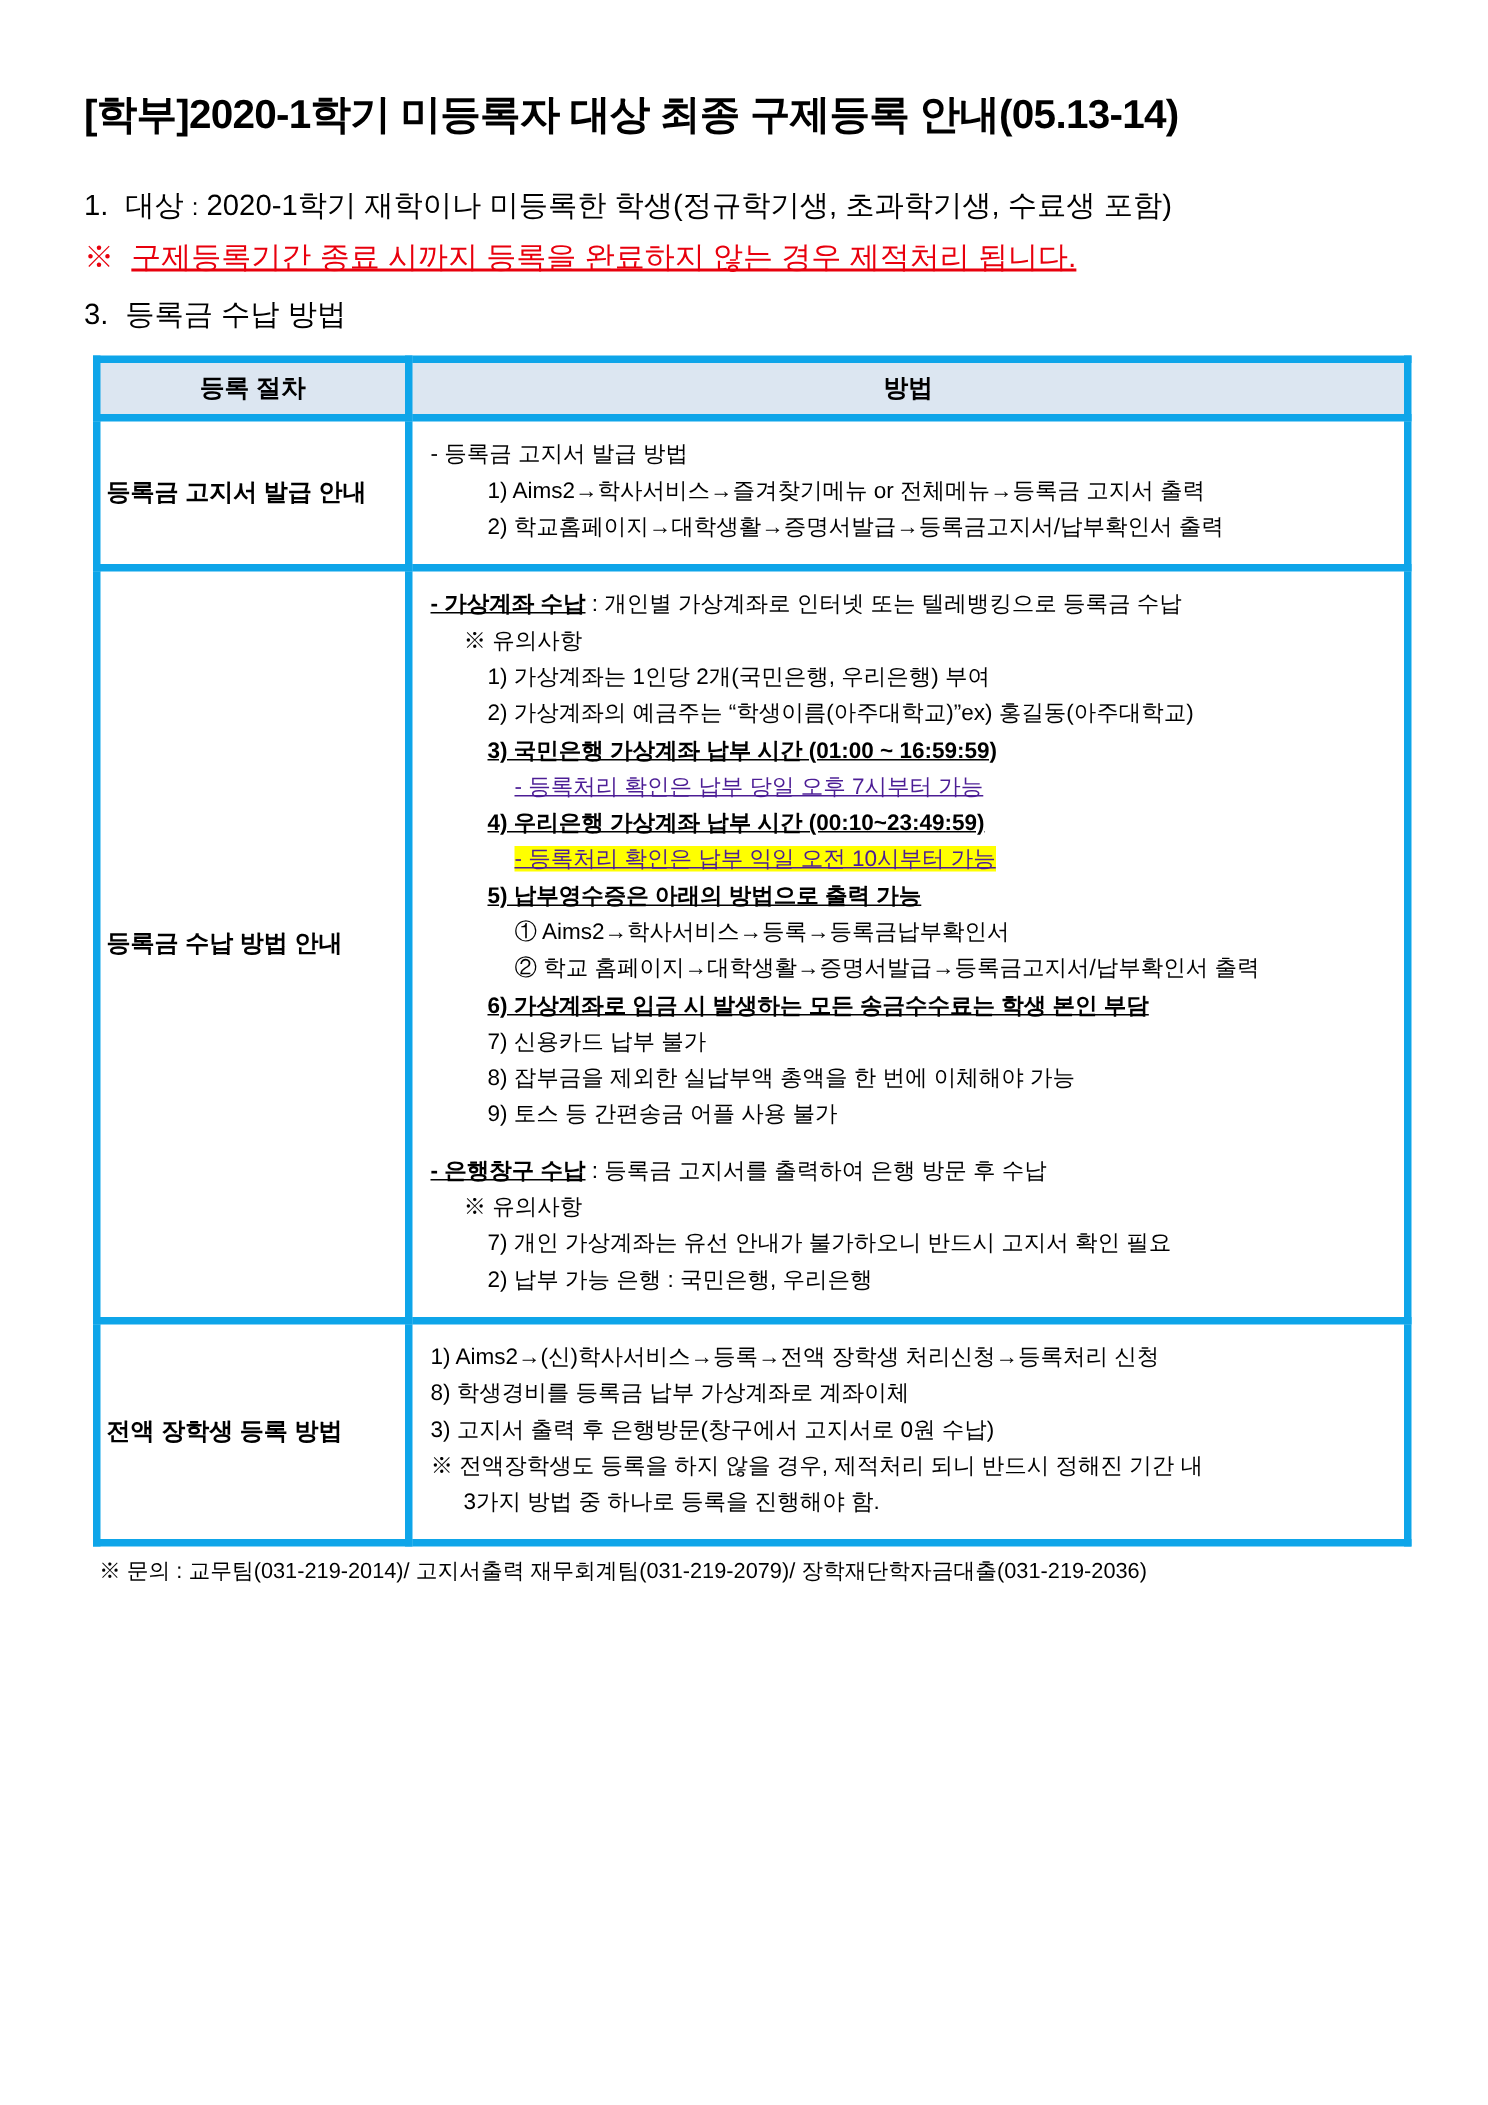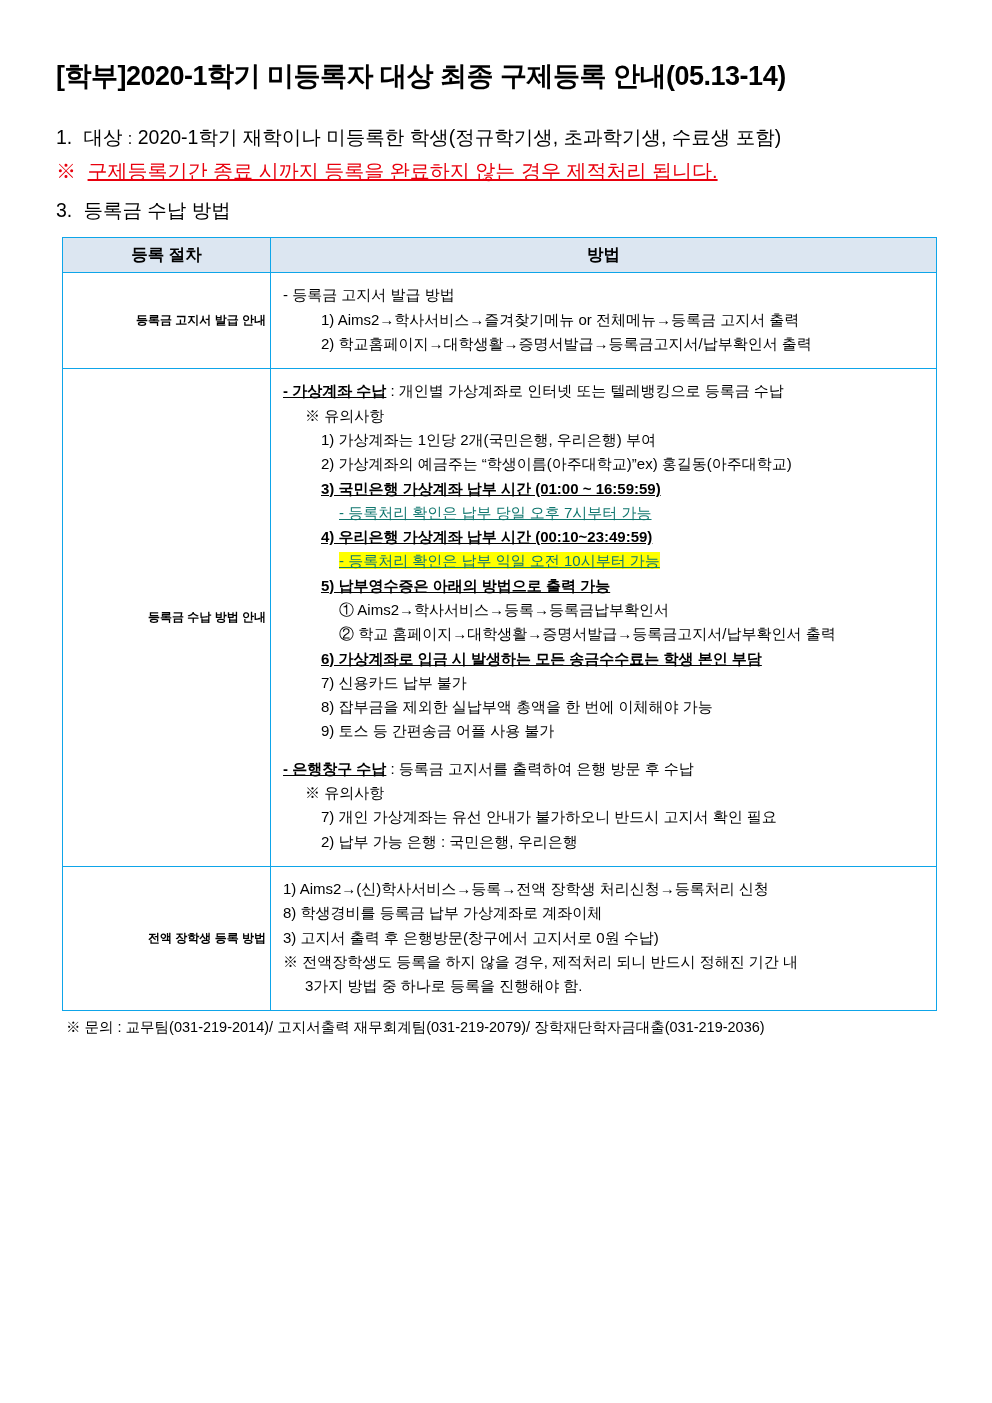"등록 절차" table.reg th, table.reg td { border: 1px solid #0ea5e9 -> 5px solid #0ea5e9 }
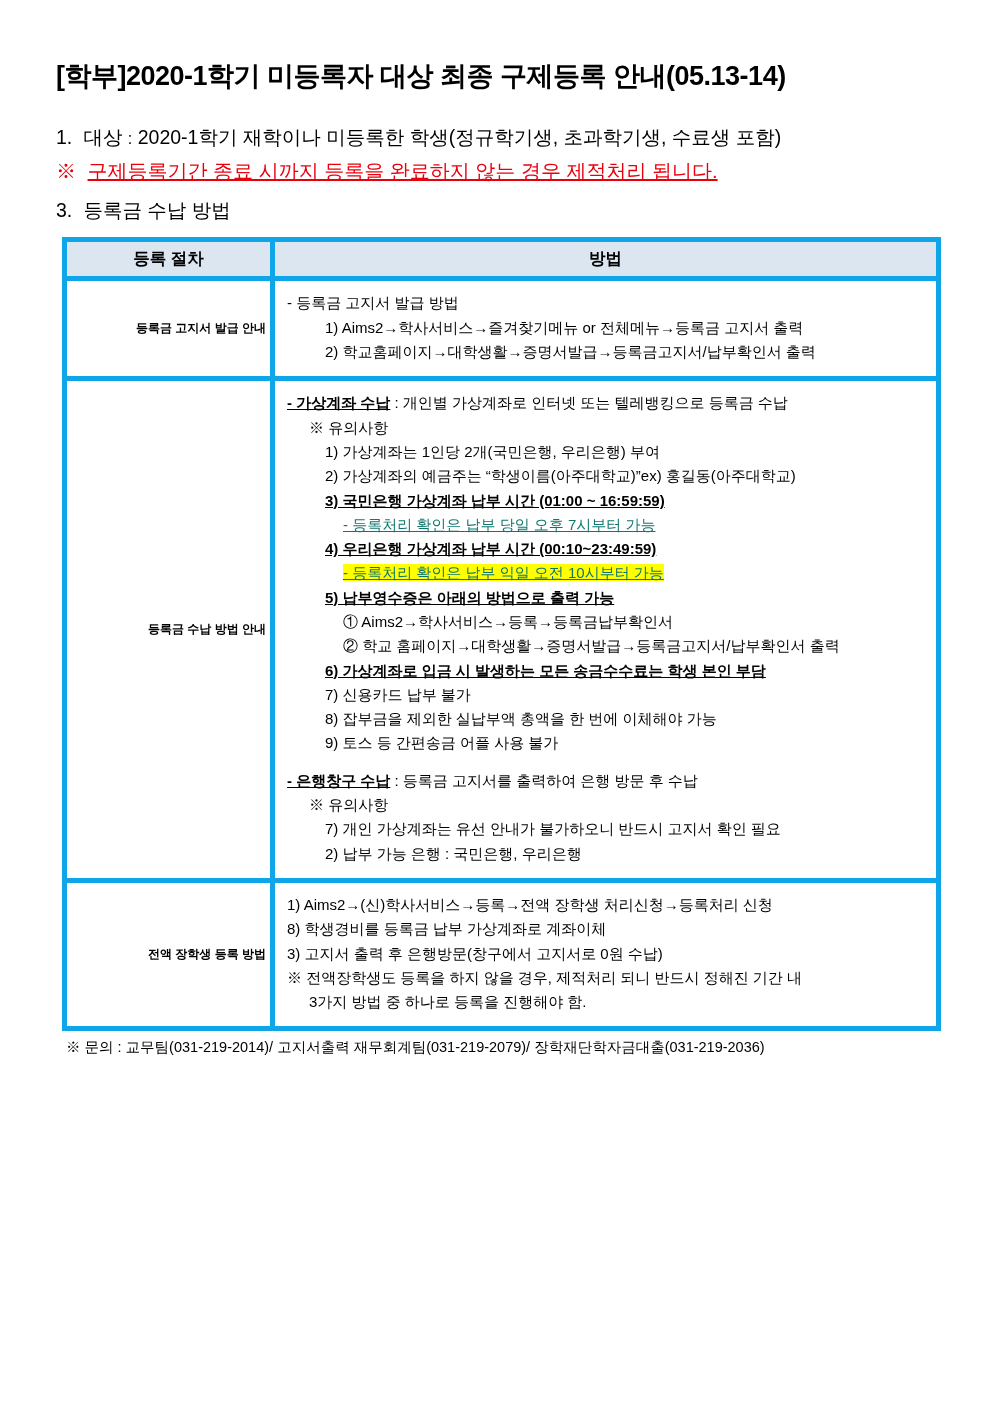"등록금 고지서 발급 안내" td.rowhead { font-size: 12px -> 16px; text-align: right -> left }
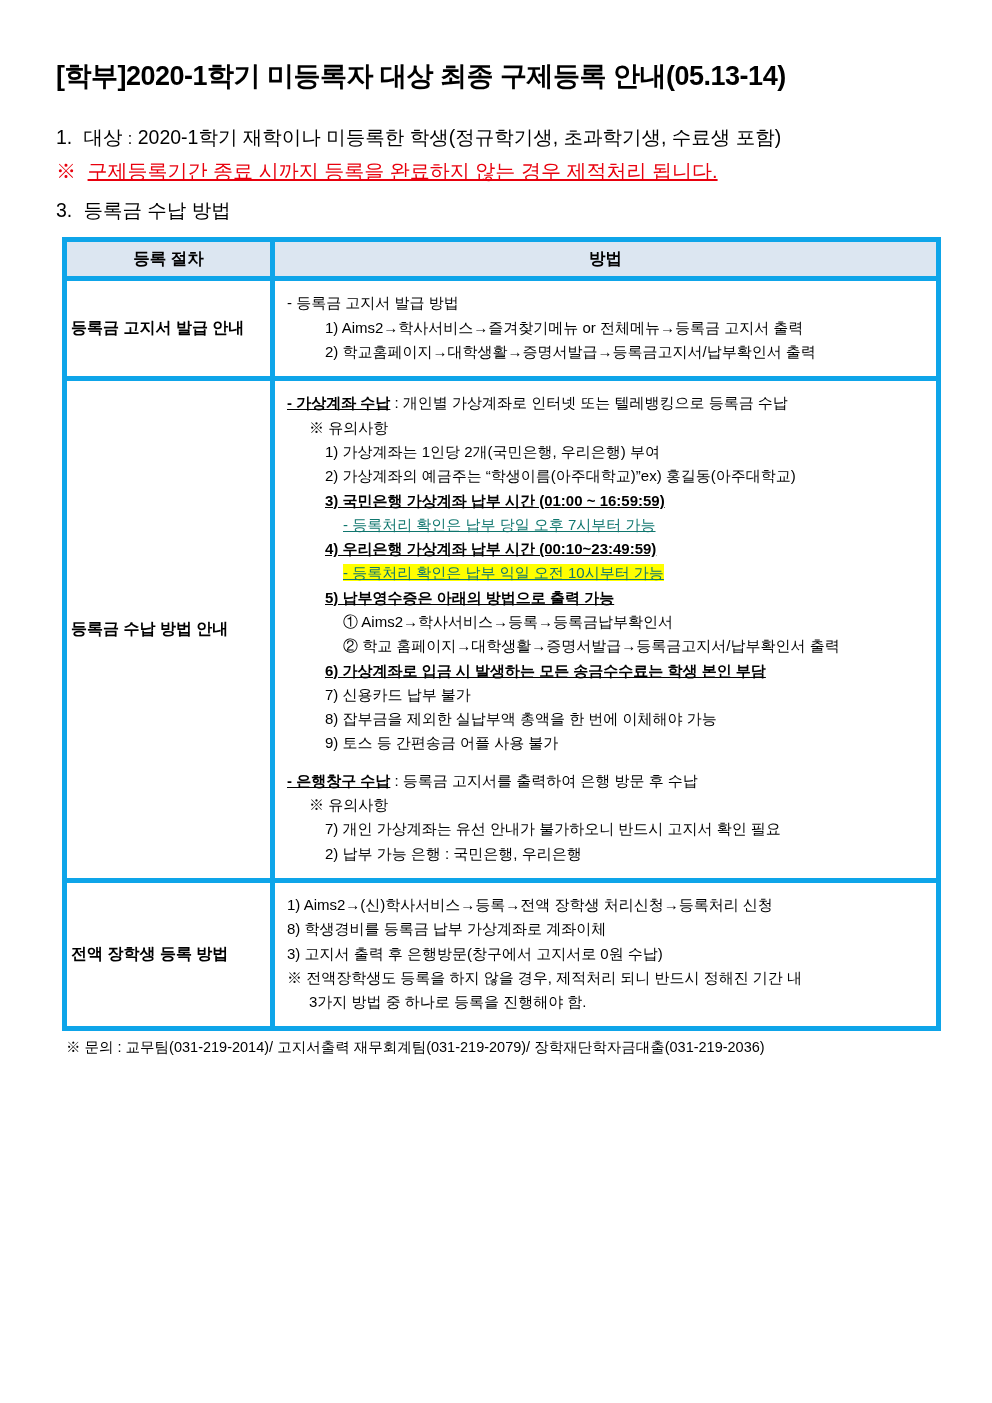"- 등록처리 확인은 납부 당일" .red { color: #0f766e -> #4c1d95 }
